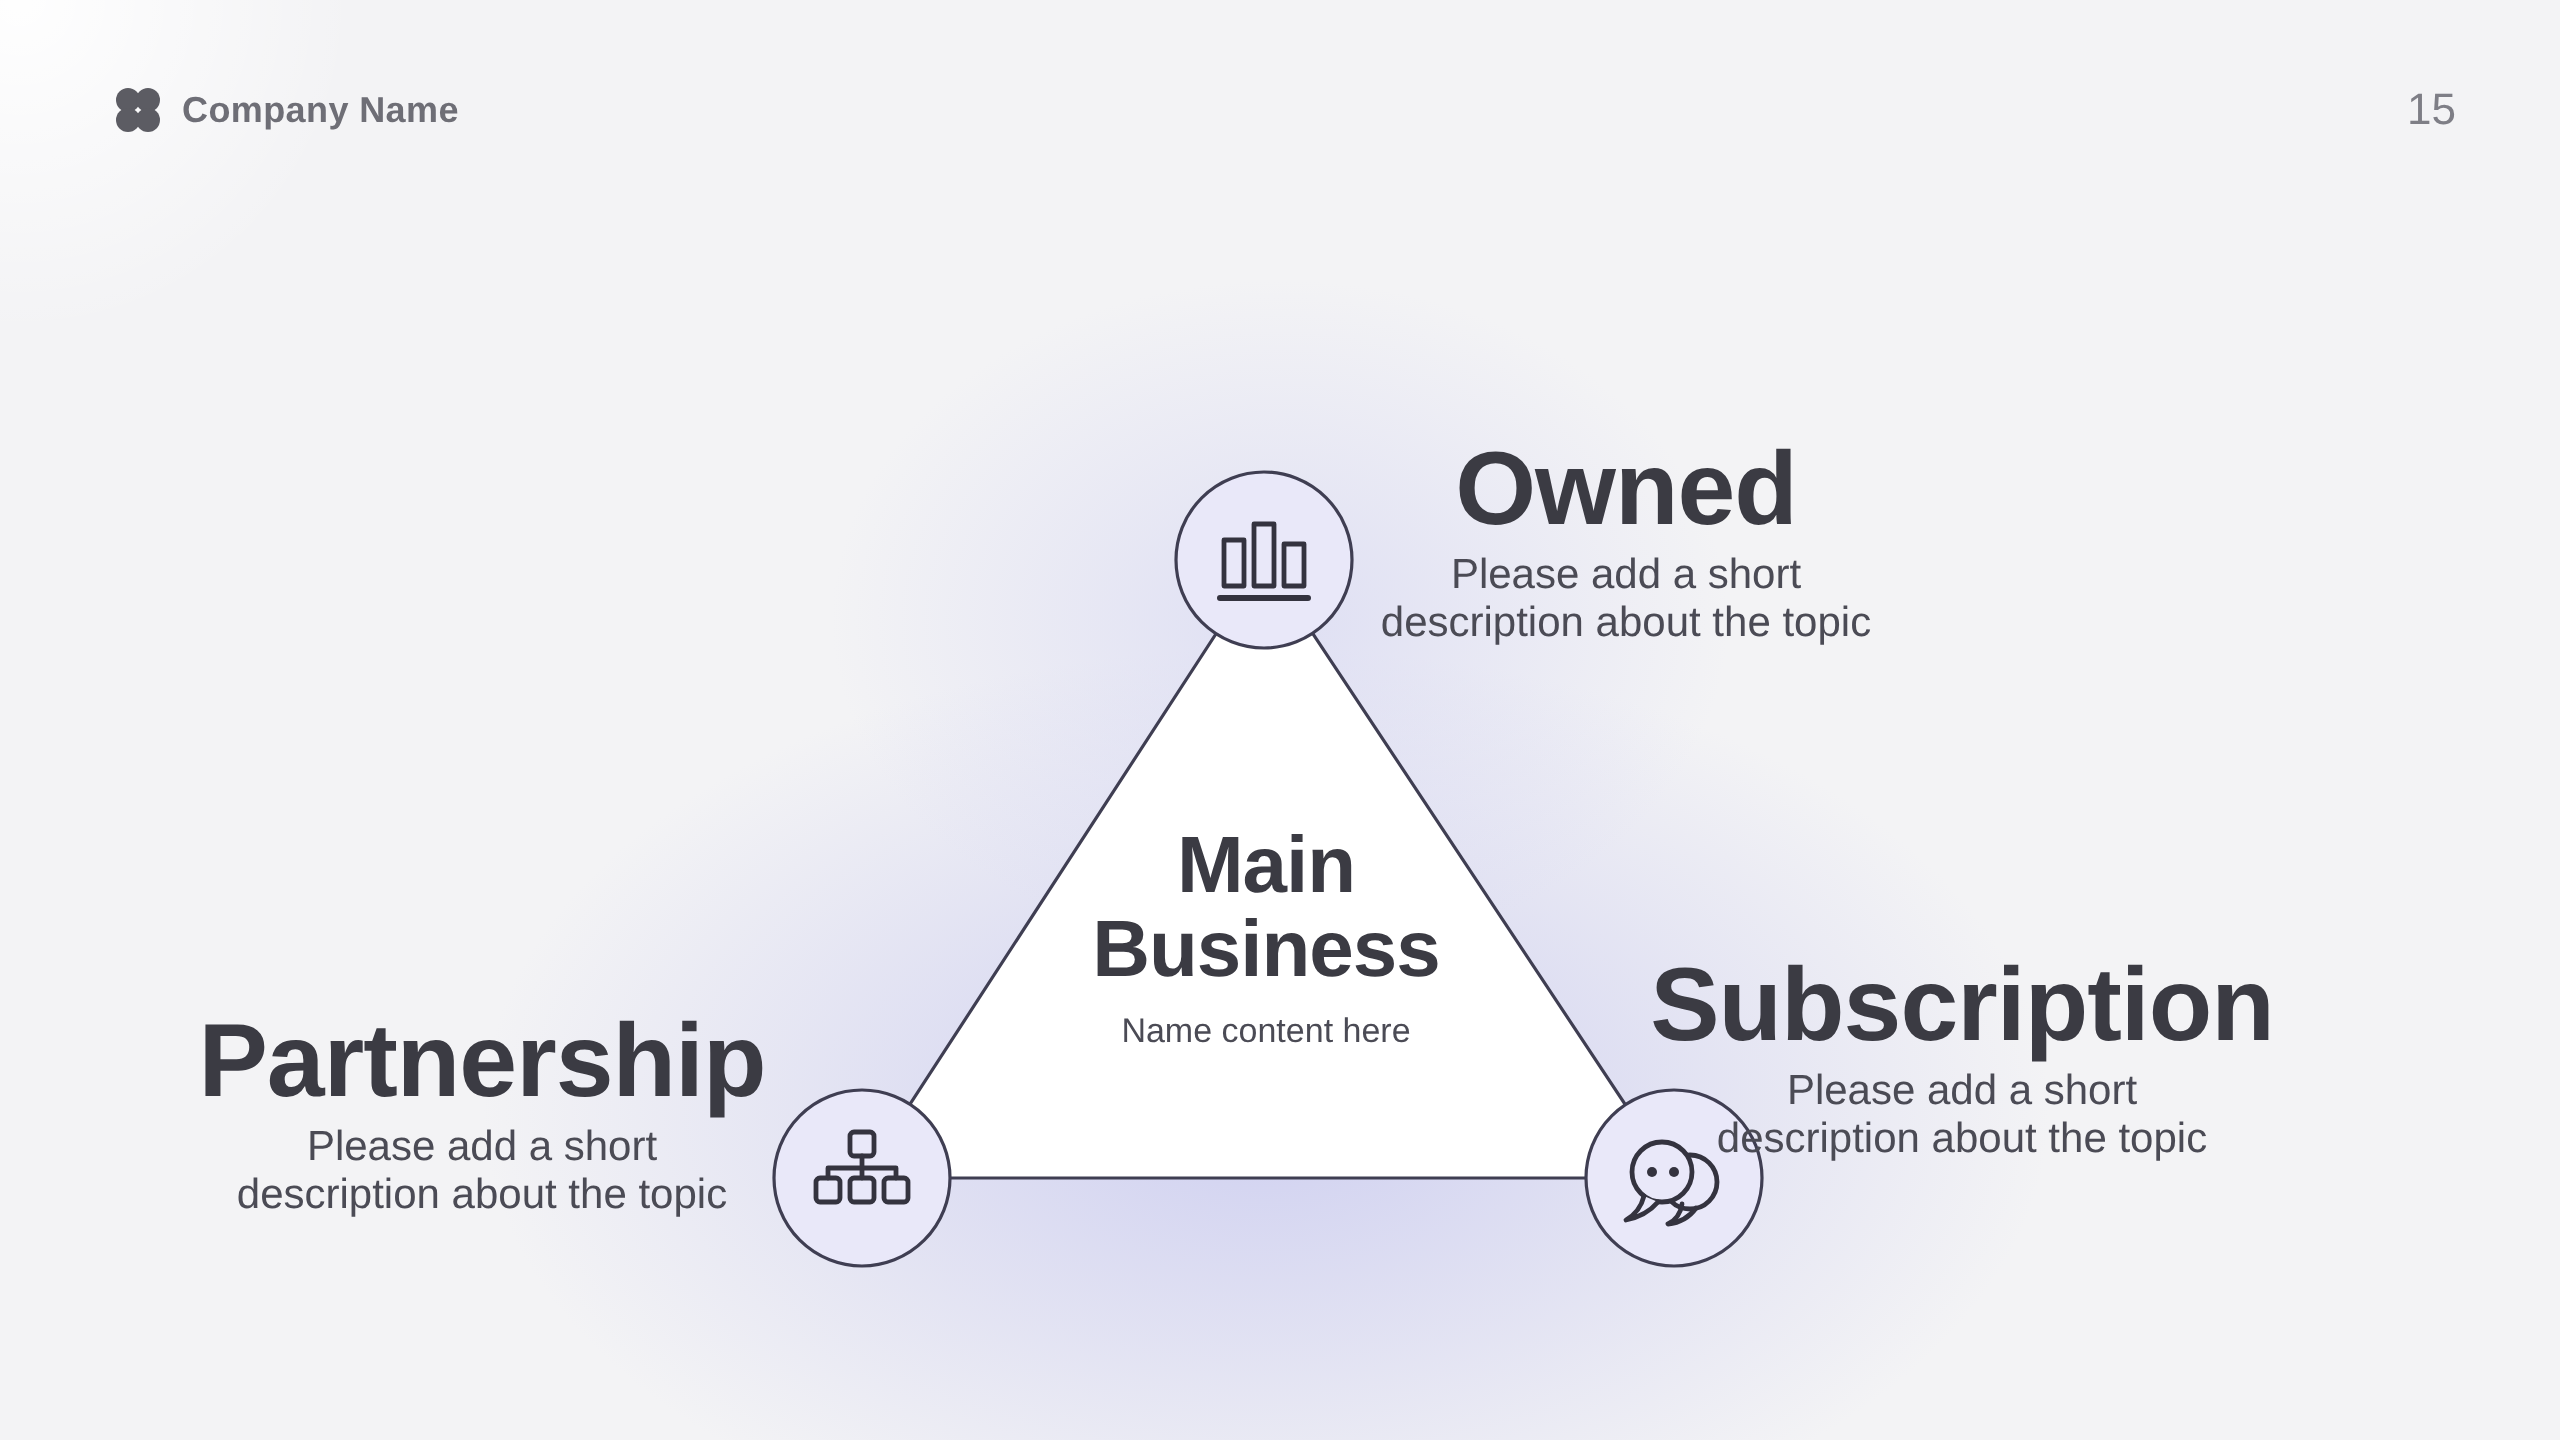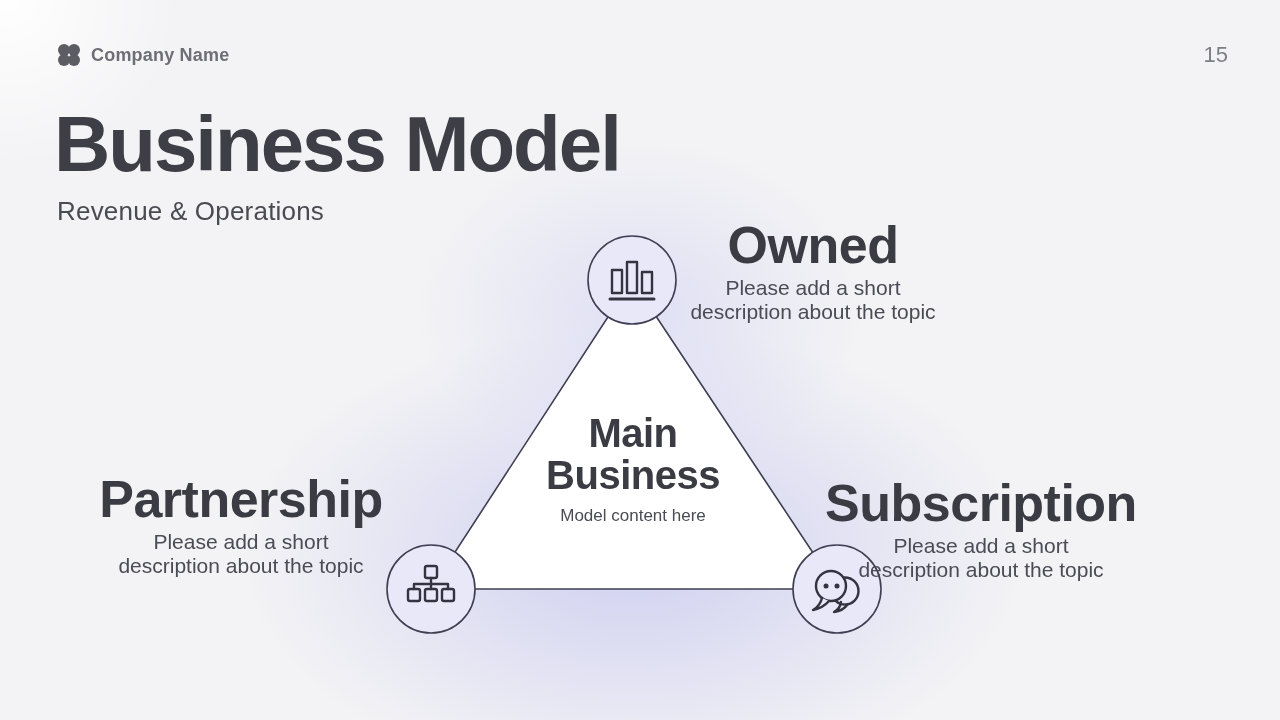"Business Model" h1.title { html: <h1>Business Model</h1> -> none }
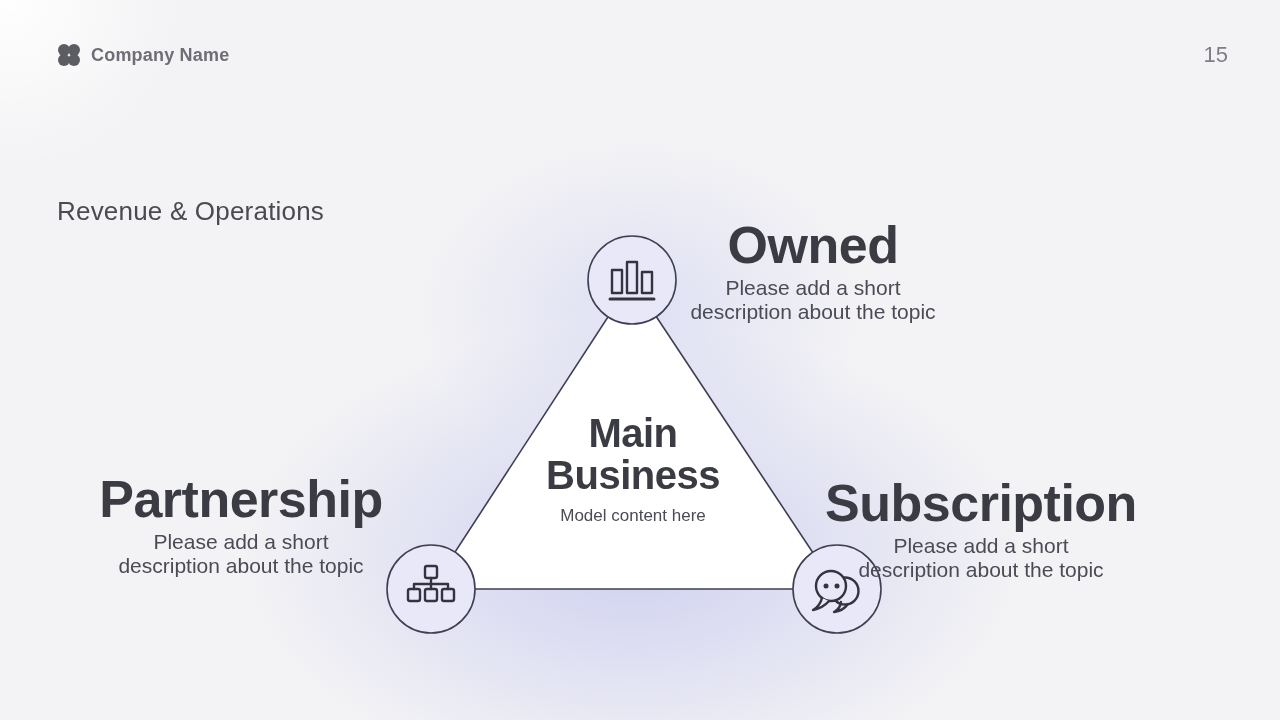"Revenue & Operations" div.subtitle { html: <div>Revenue &amp; Operations</div> -> none }
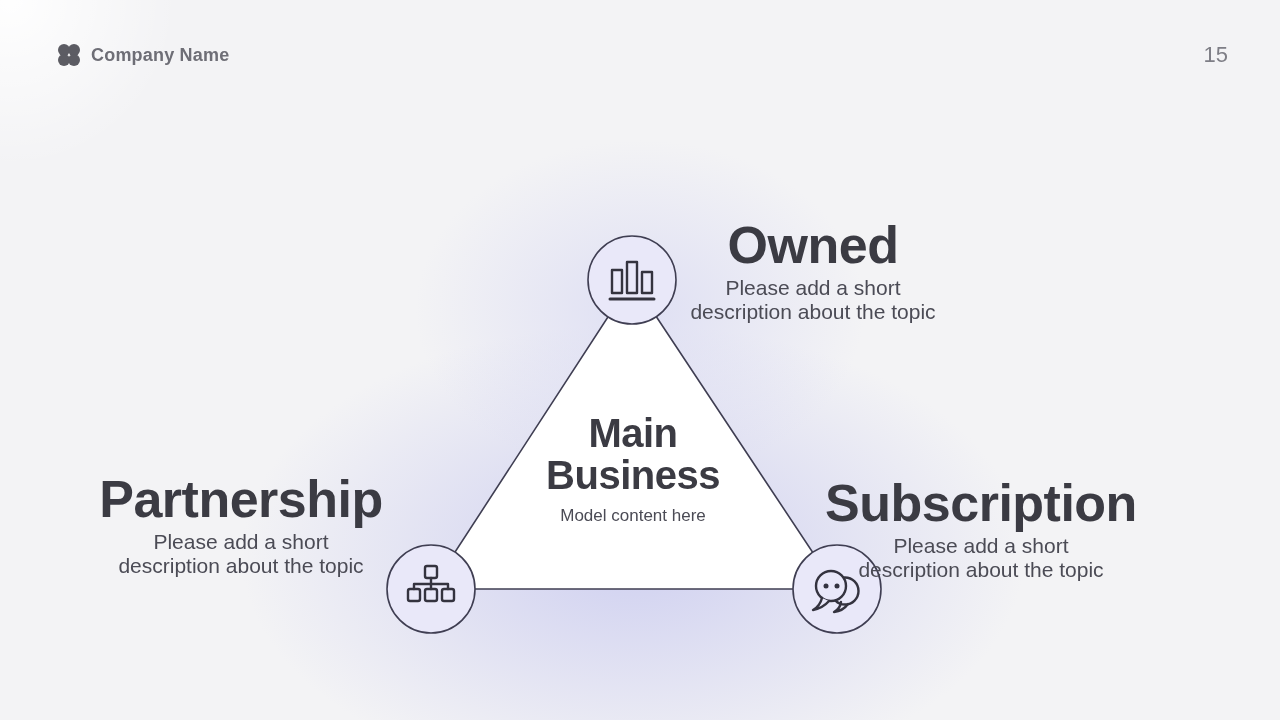"Partnership" .block-partnership { top: 476px -> 508px }
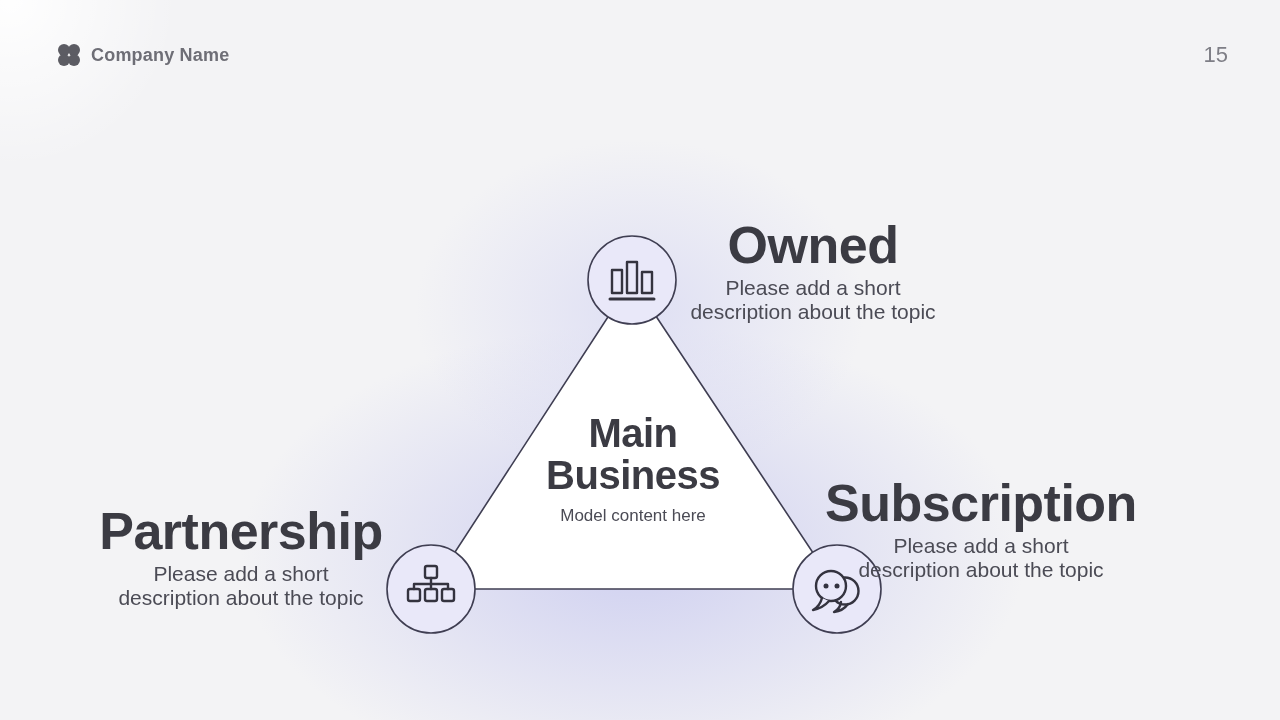"Model content here" div.center-caption { text: Model -> Name }
